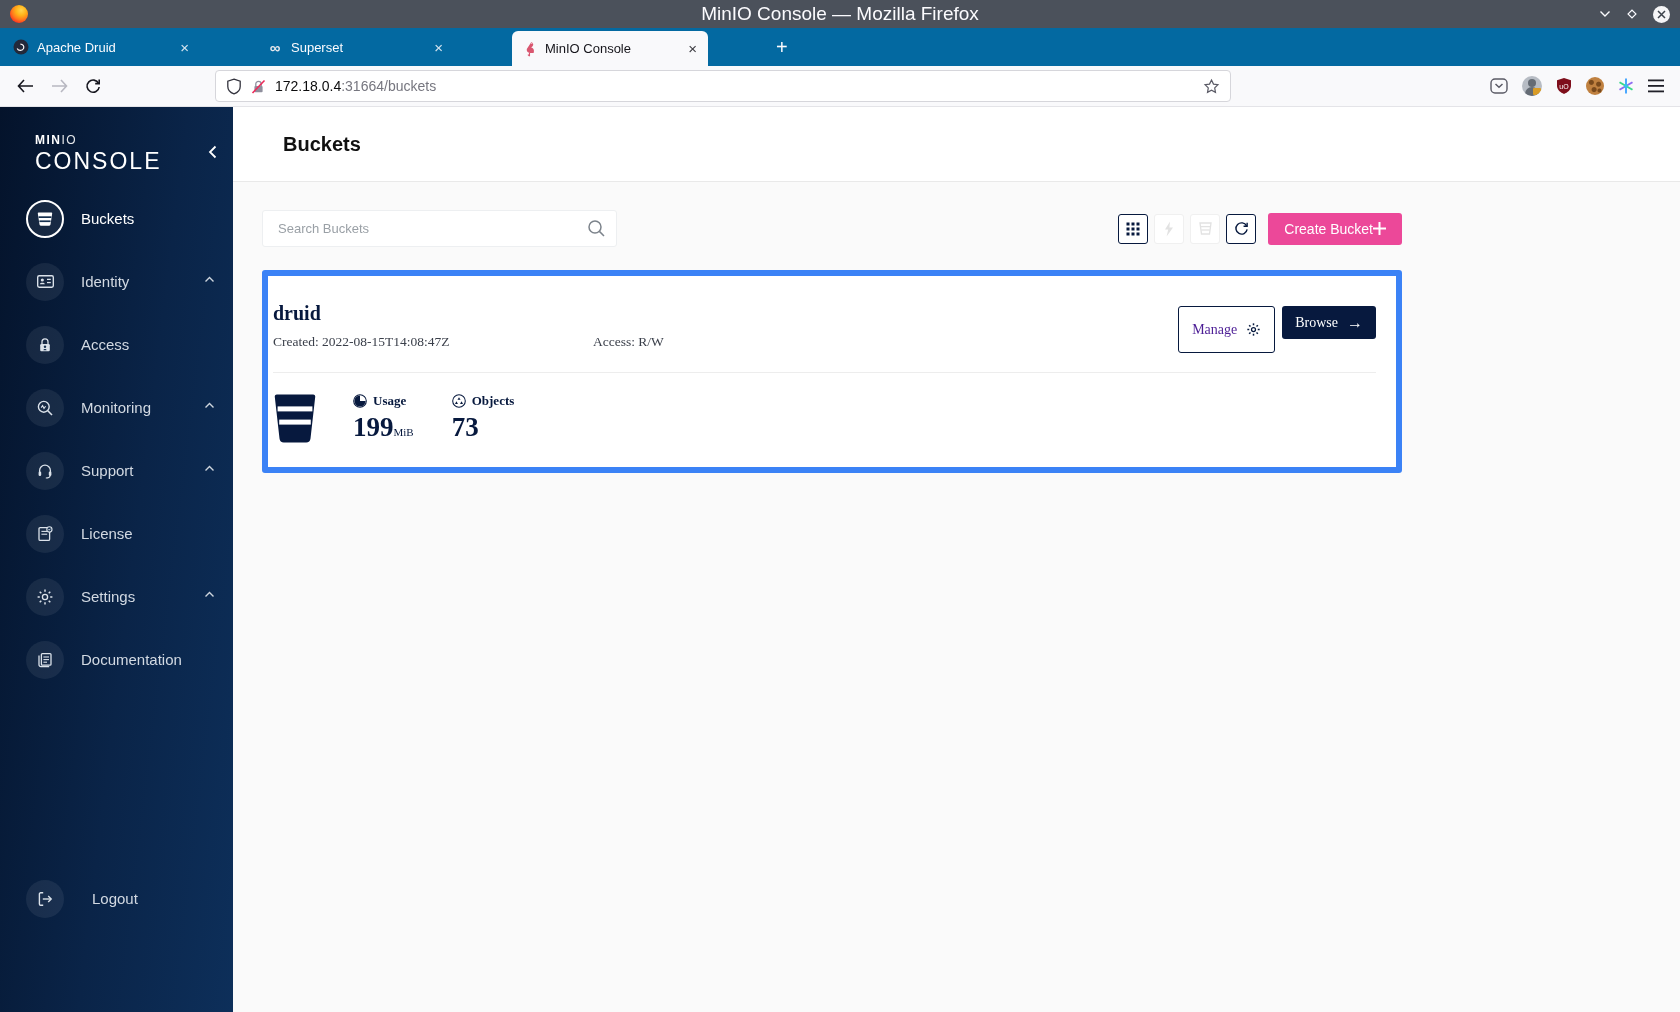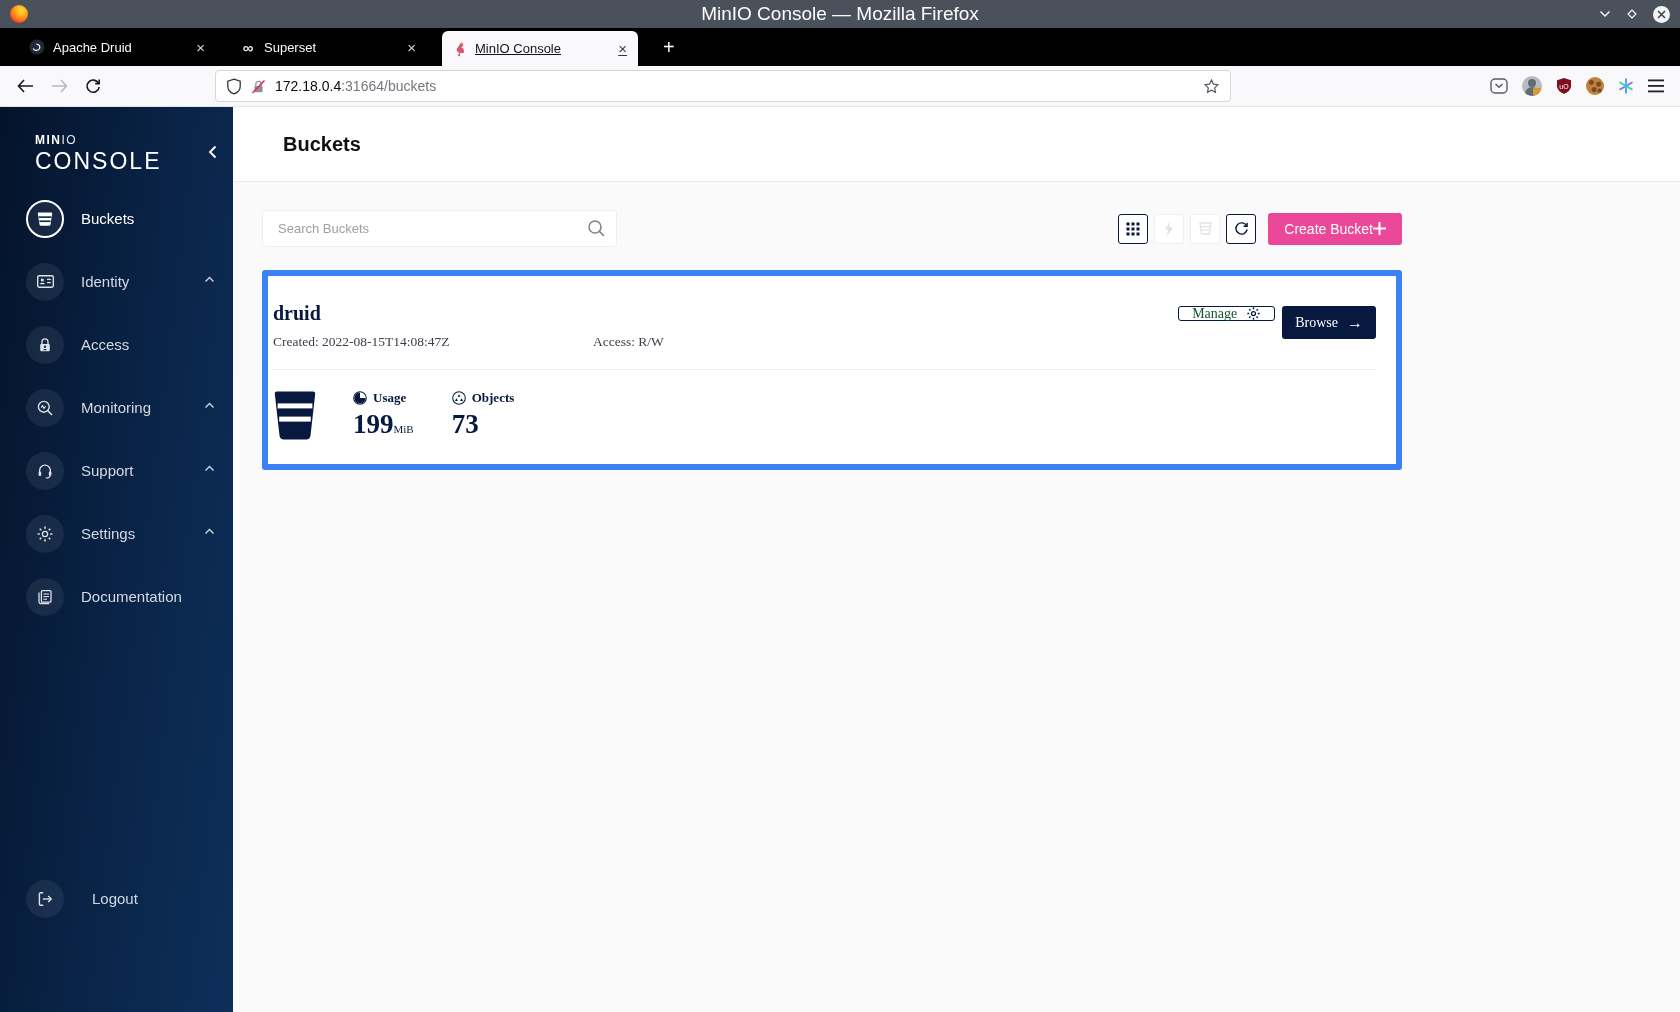"Apache Druid" .tabstrip { background: #000000 -> #0369a1; gap: none -> 43px; padding-left: 20px -> 4px }
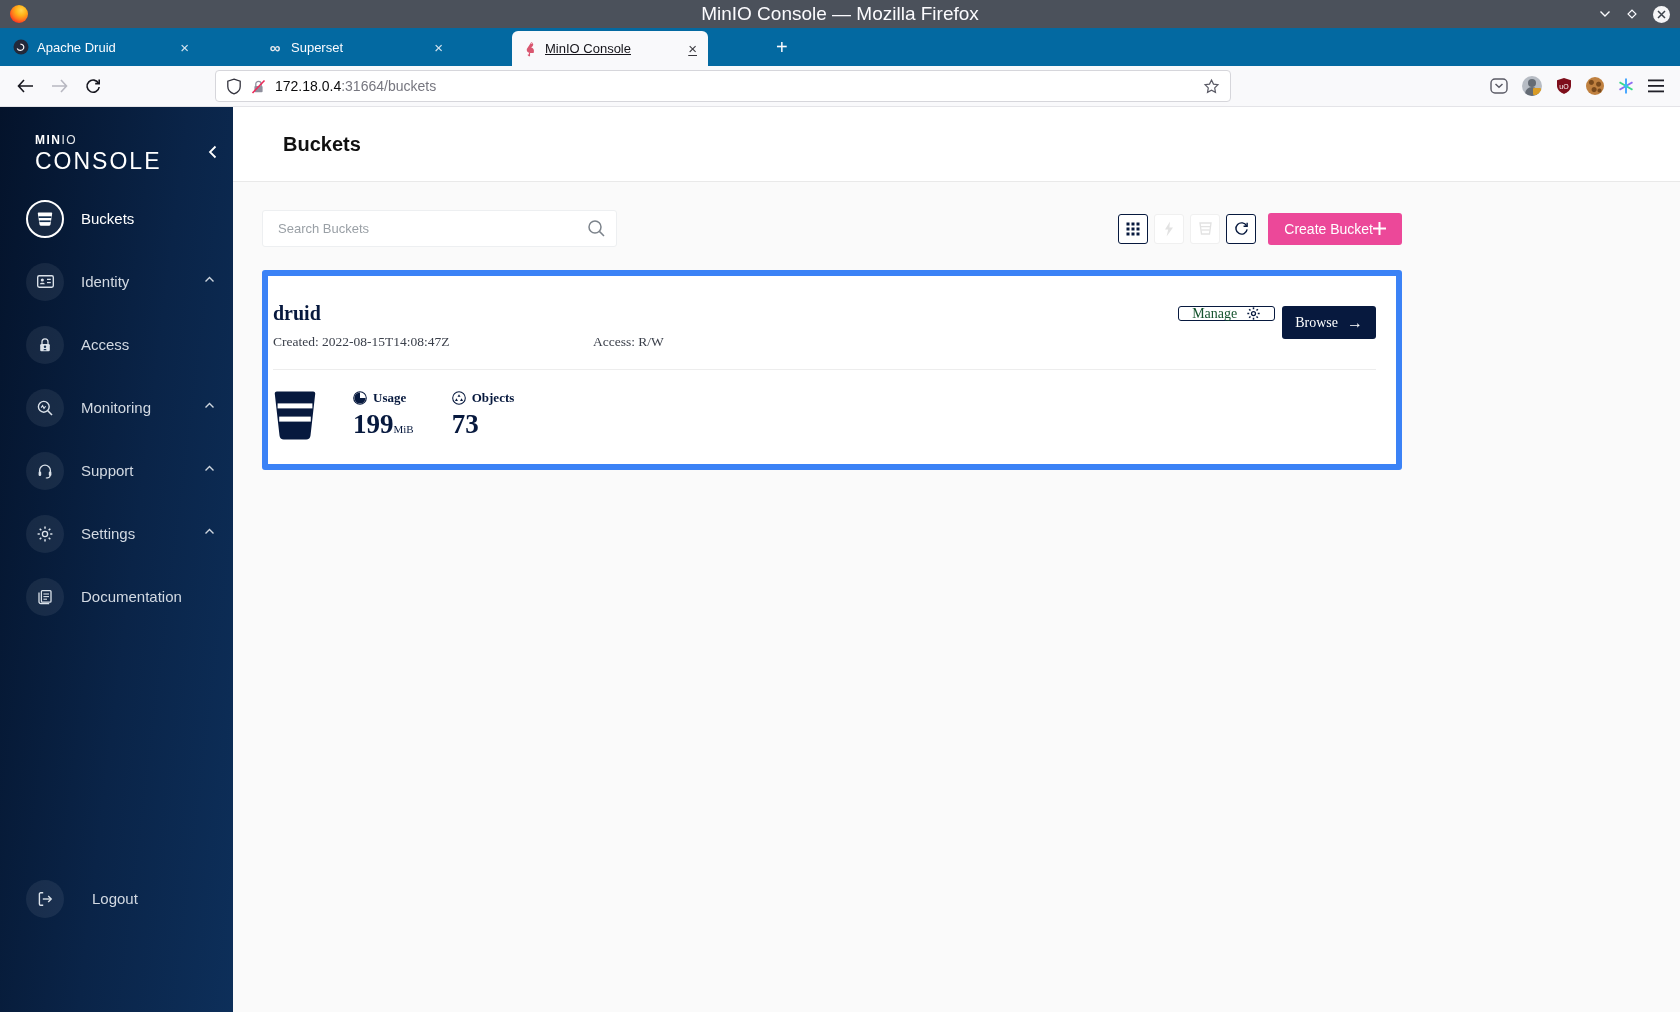"MinIO Console" .tab.active { text-decoration: underline -> none }
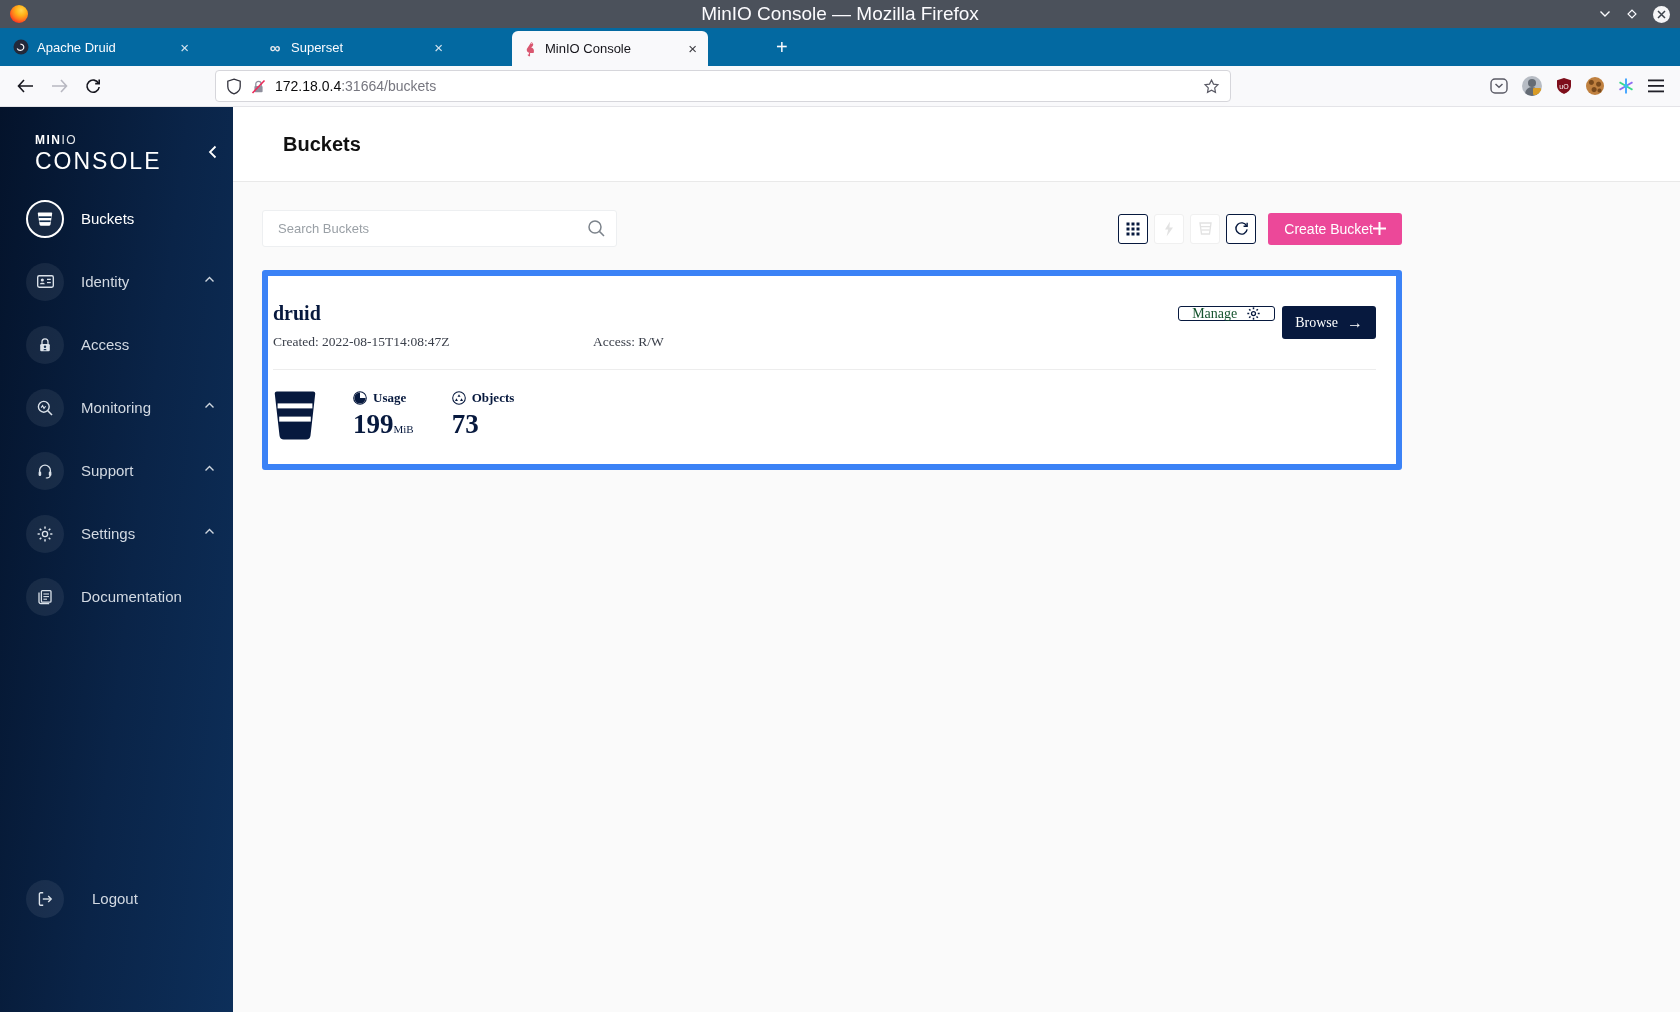"Manage" .btn-outline { color: #14532d -> #4c1d95; height: 15px -> 47px }
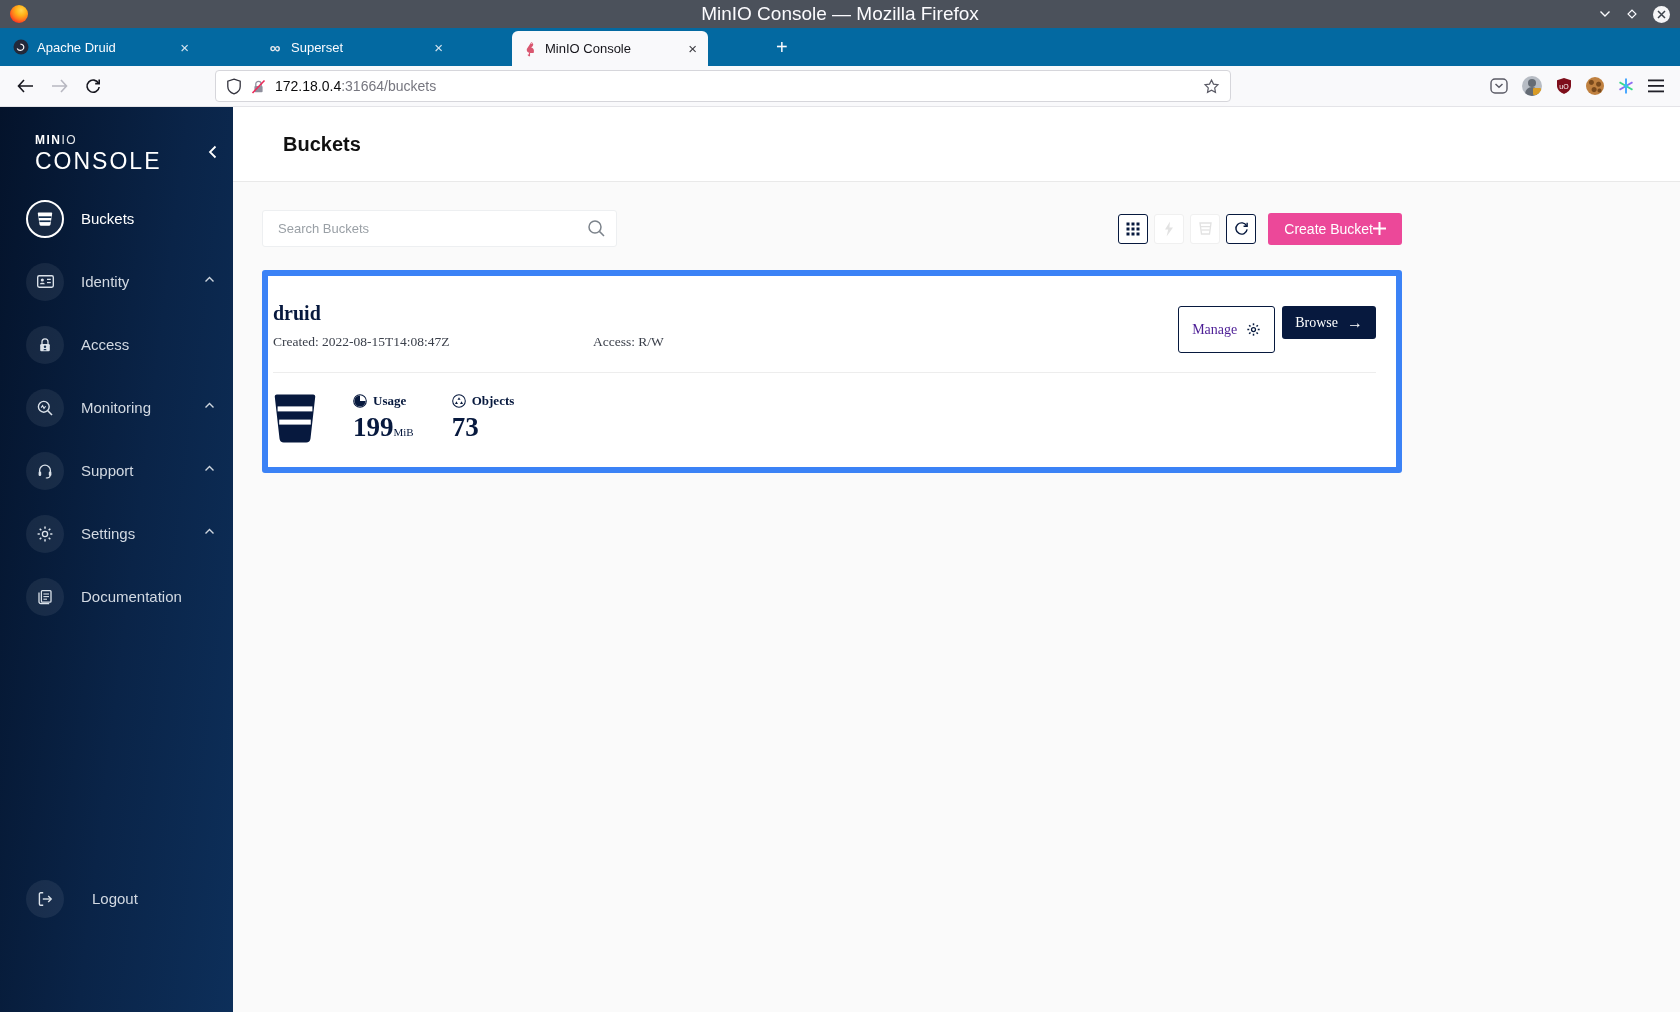"License" div.side-item { html: none -> <div> <span> <svg> <rect></rect> <line></line> <line></line> <circle></circle> <path></path> </svg> </span> <span>License</span> </div> }
